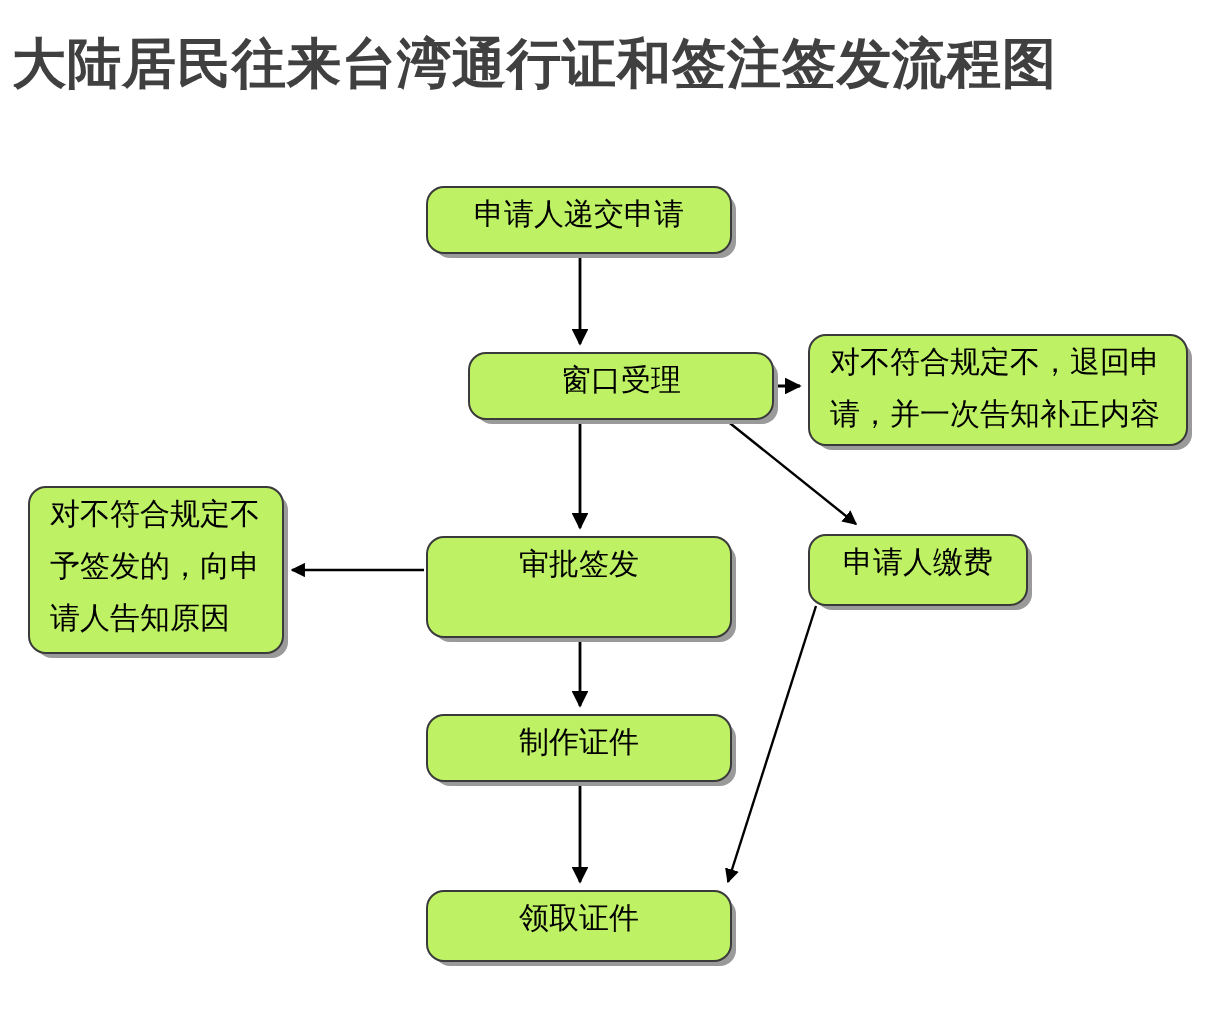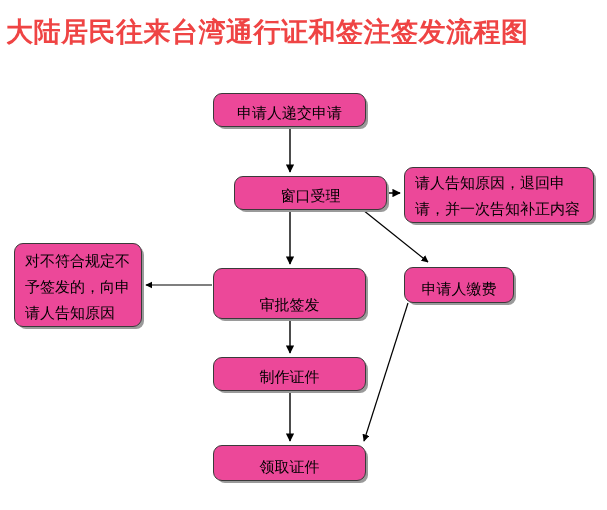"大陆居民往来台湾通行证和签注签发流程图" #flow-title { color: #ef4444 -> #404040 }
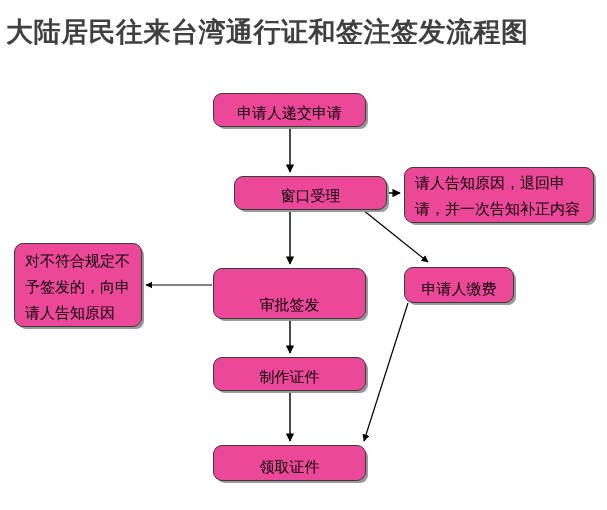"申请人递交申请" .node { align-items: flex-end -> flex-start; background: #ec4899 -> #bef264 }
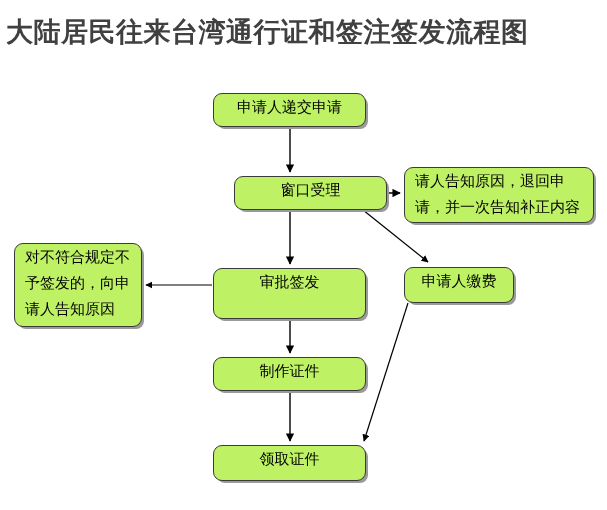"请人告知原因，退回申" span.node-label { text: 请人告知原因 -> 对不符合规定不 }
